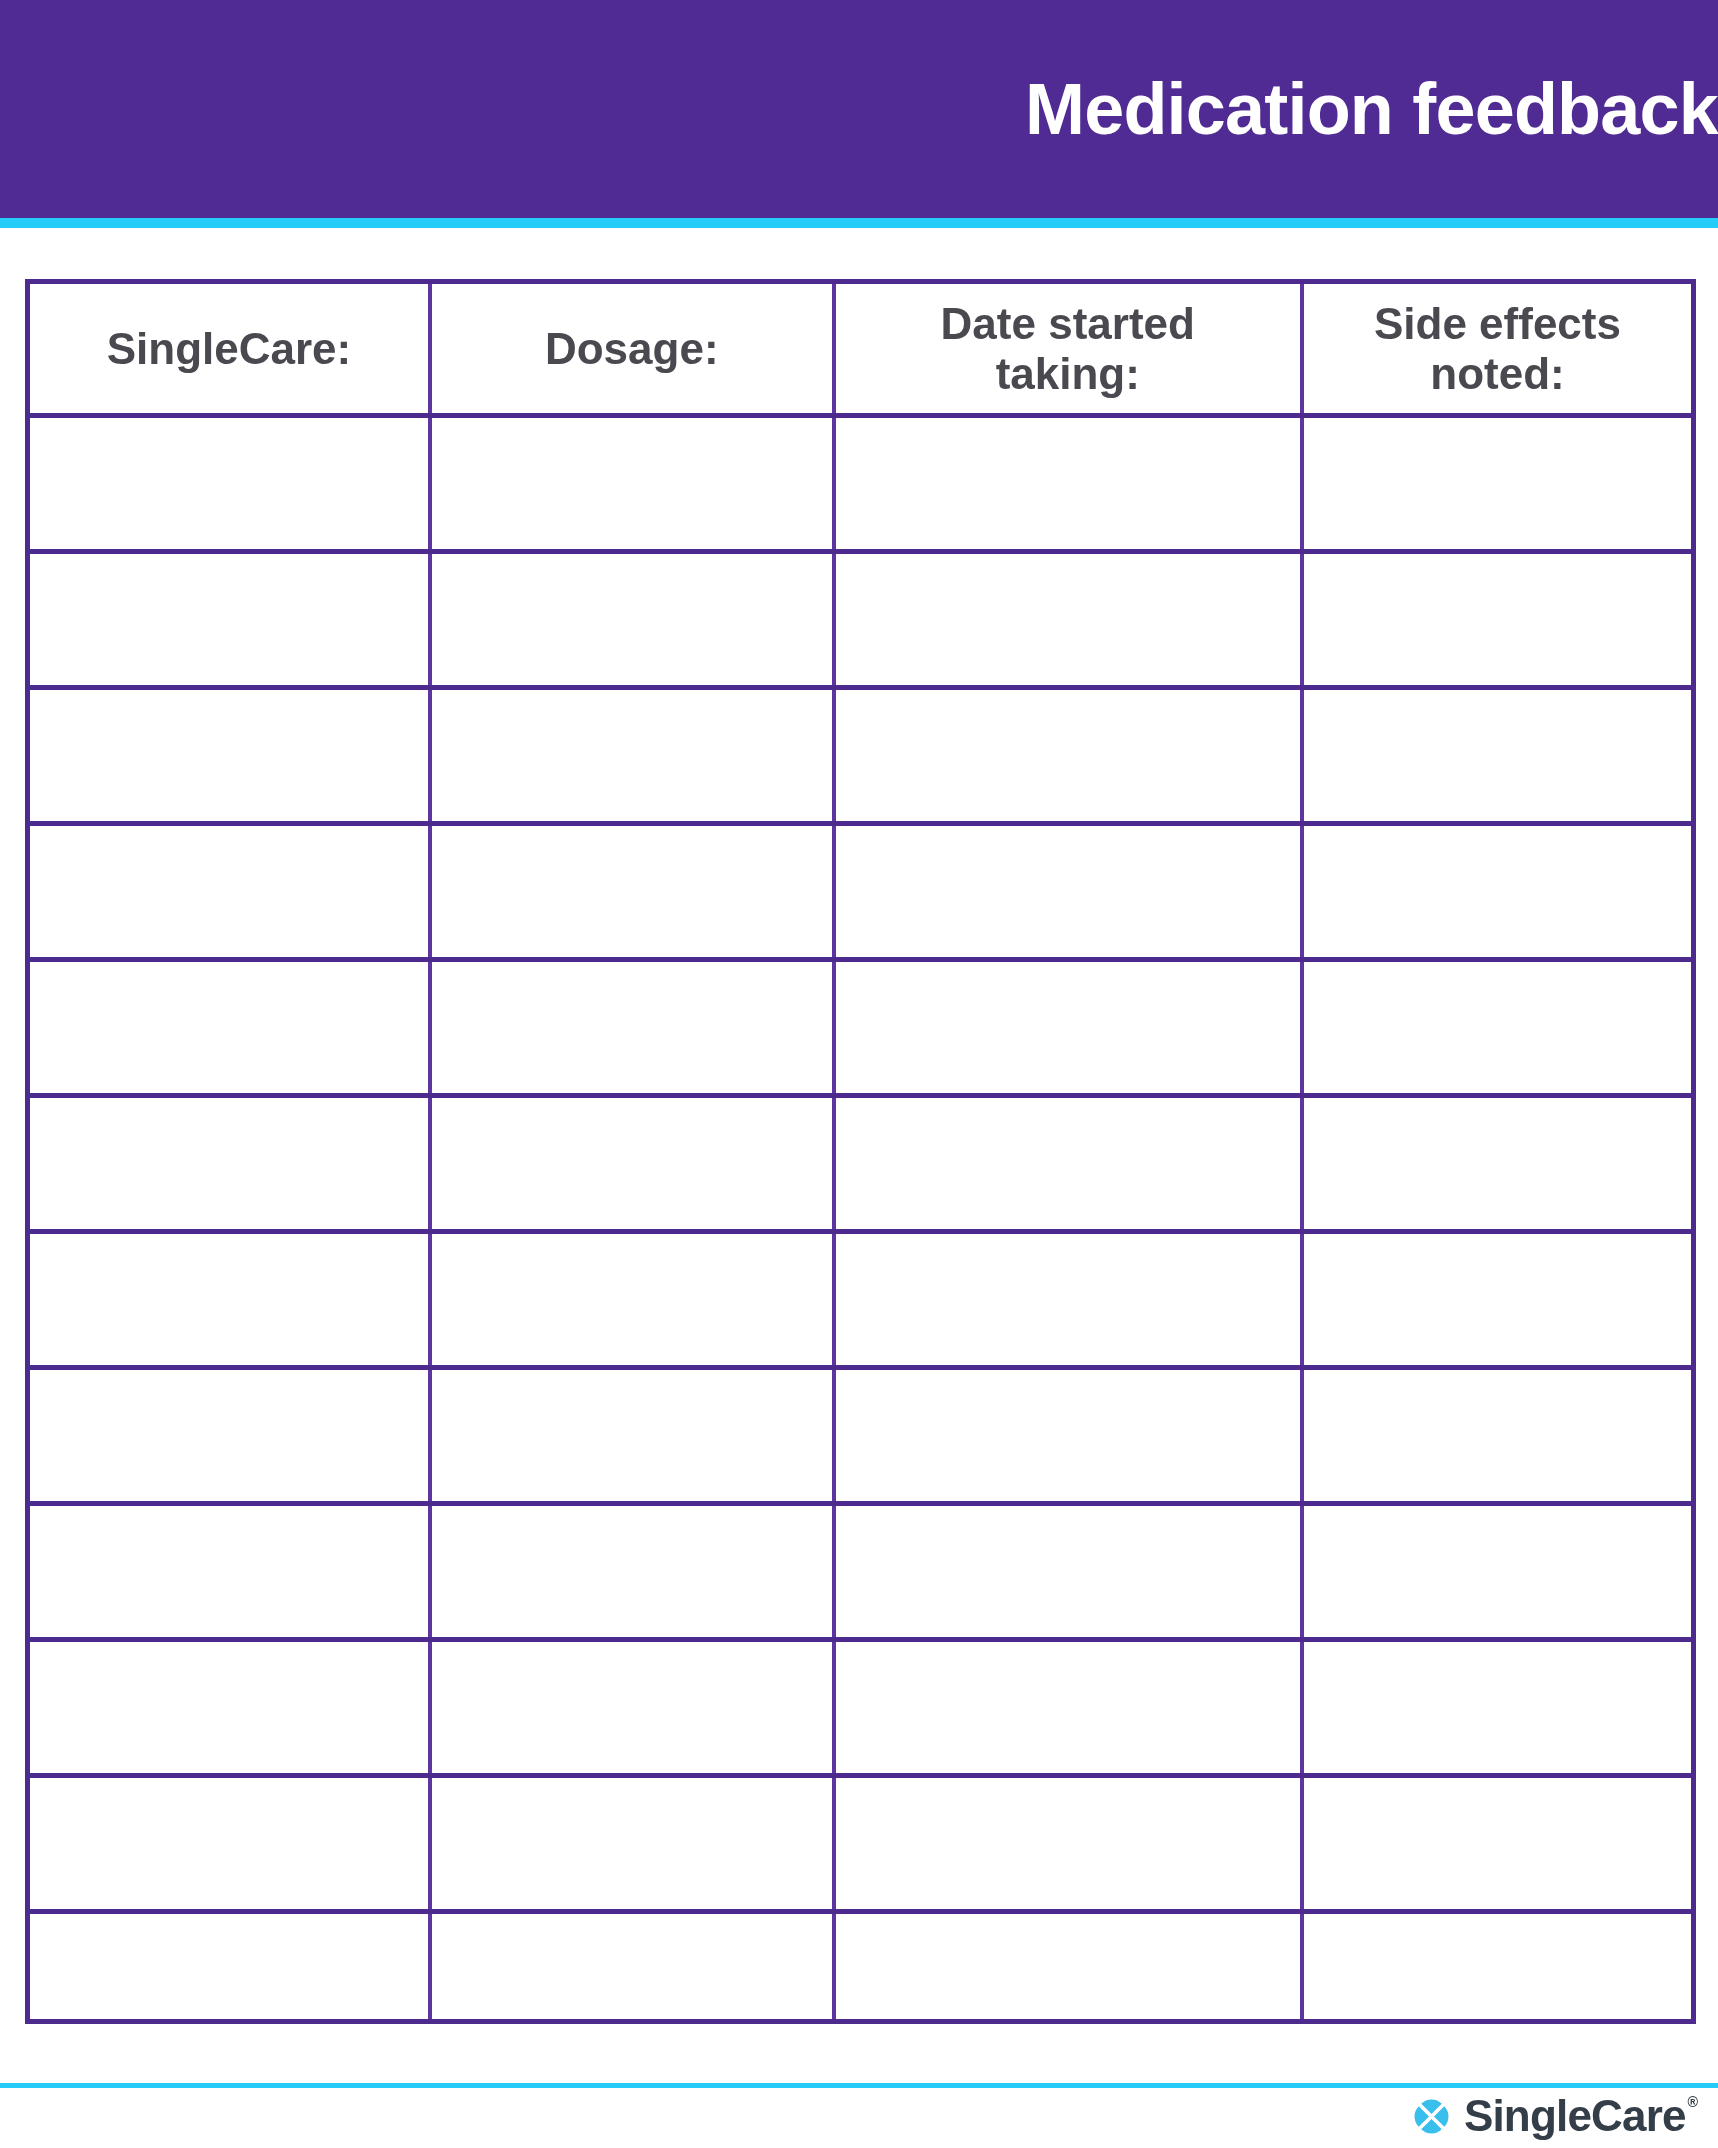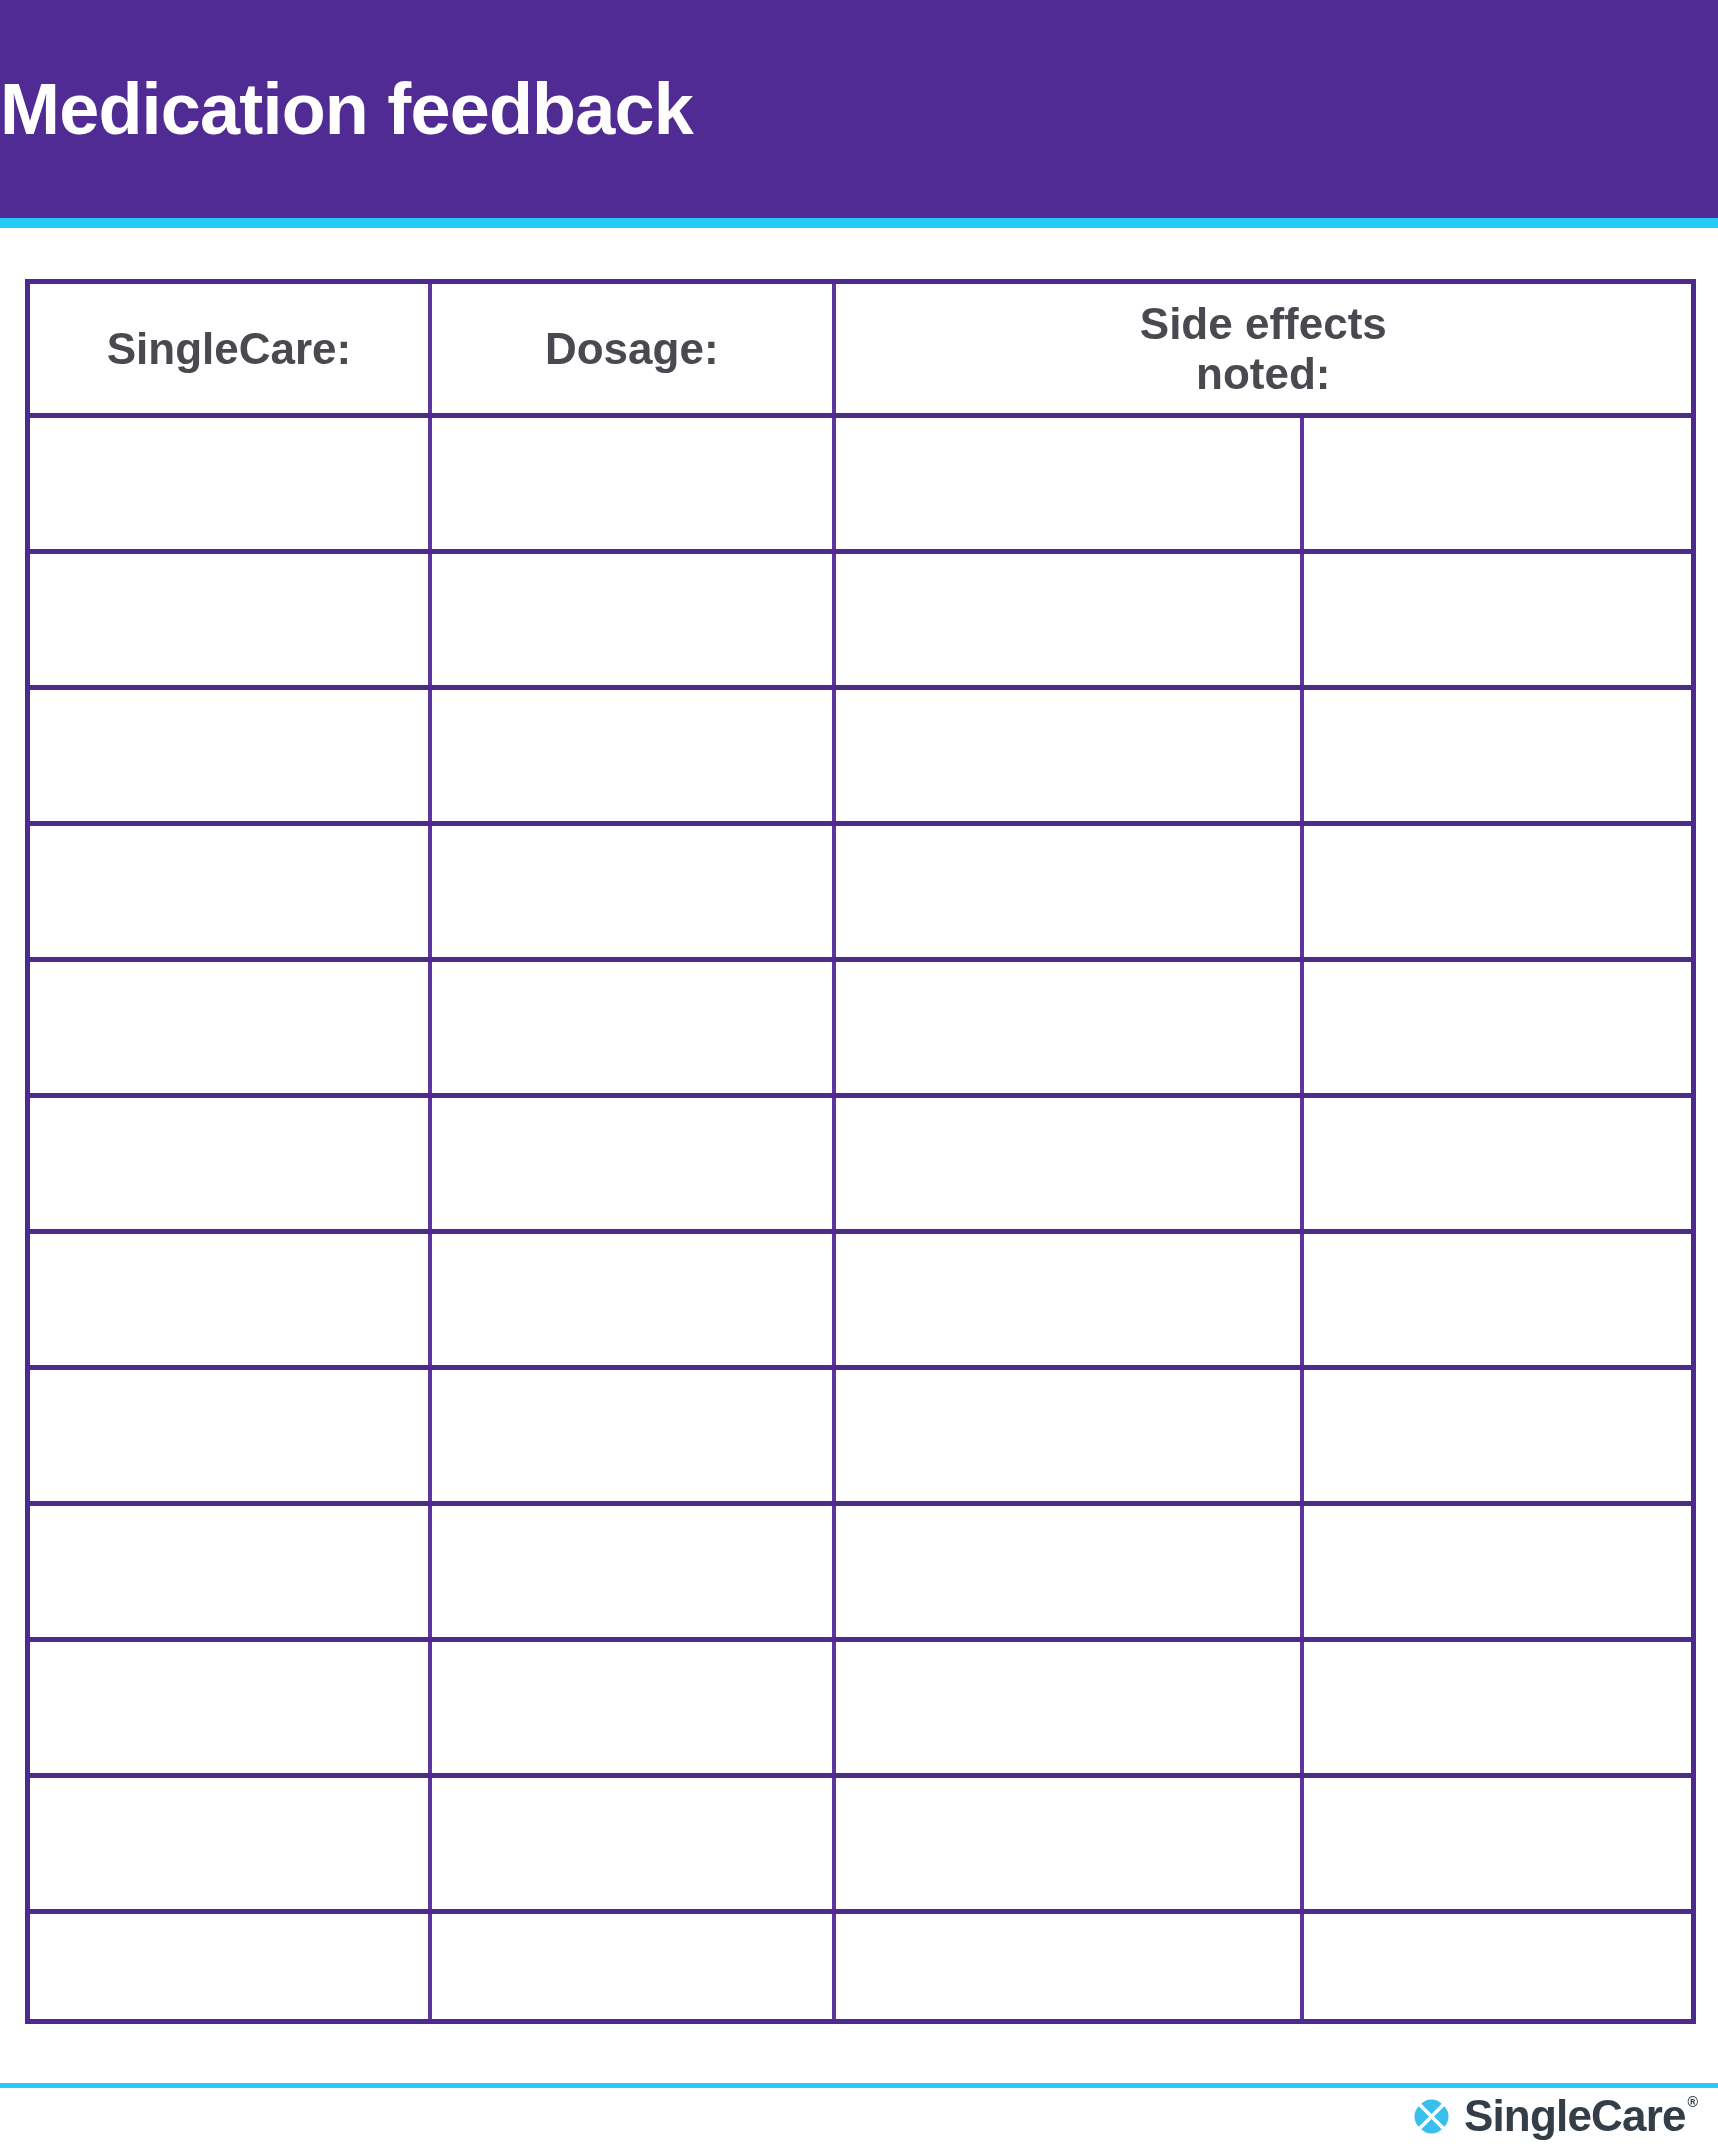"Medication feedback" .banner { justify-content: flex-start -> flex-end }
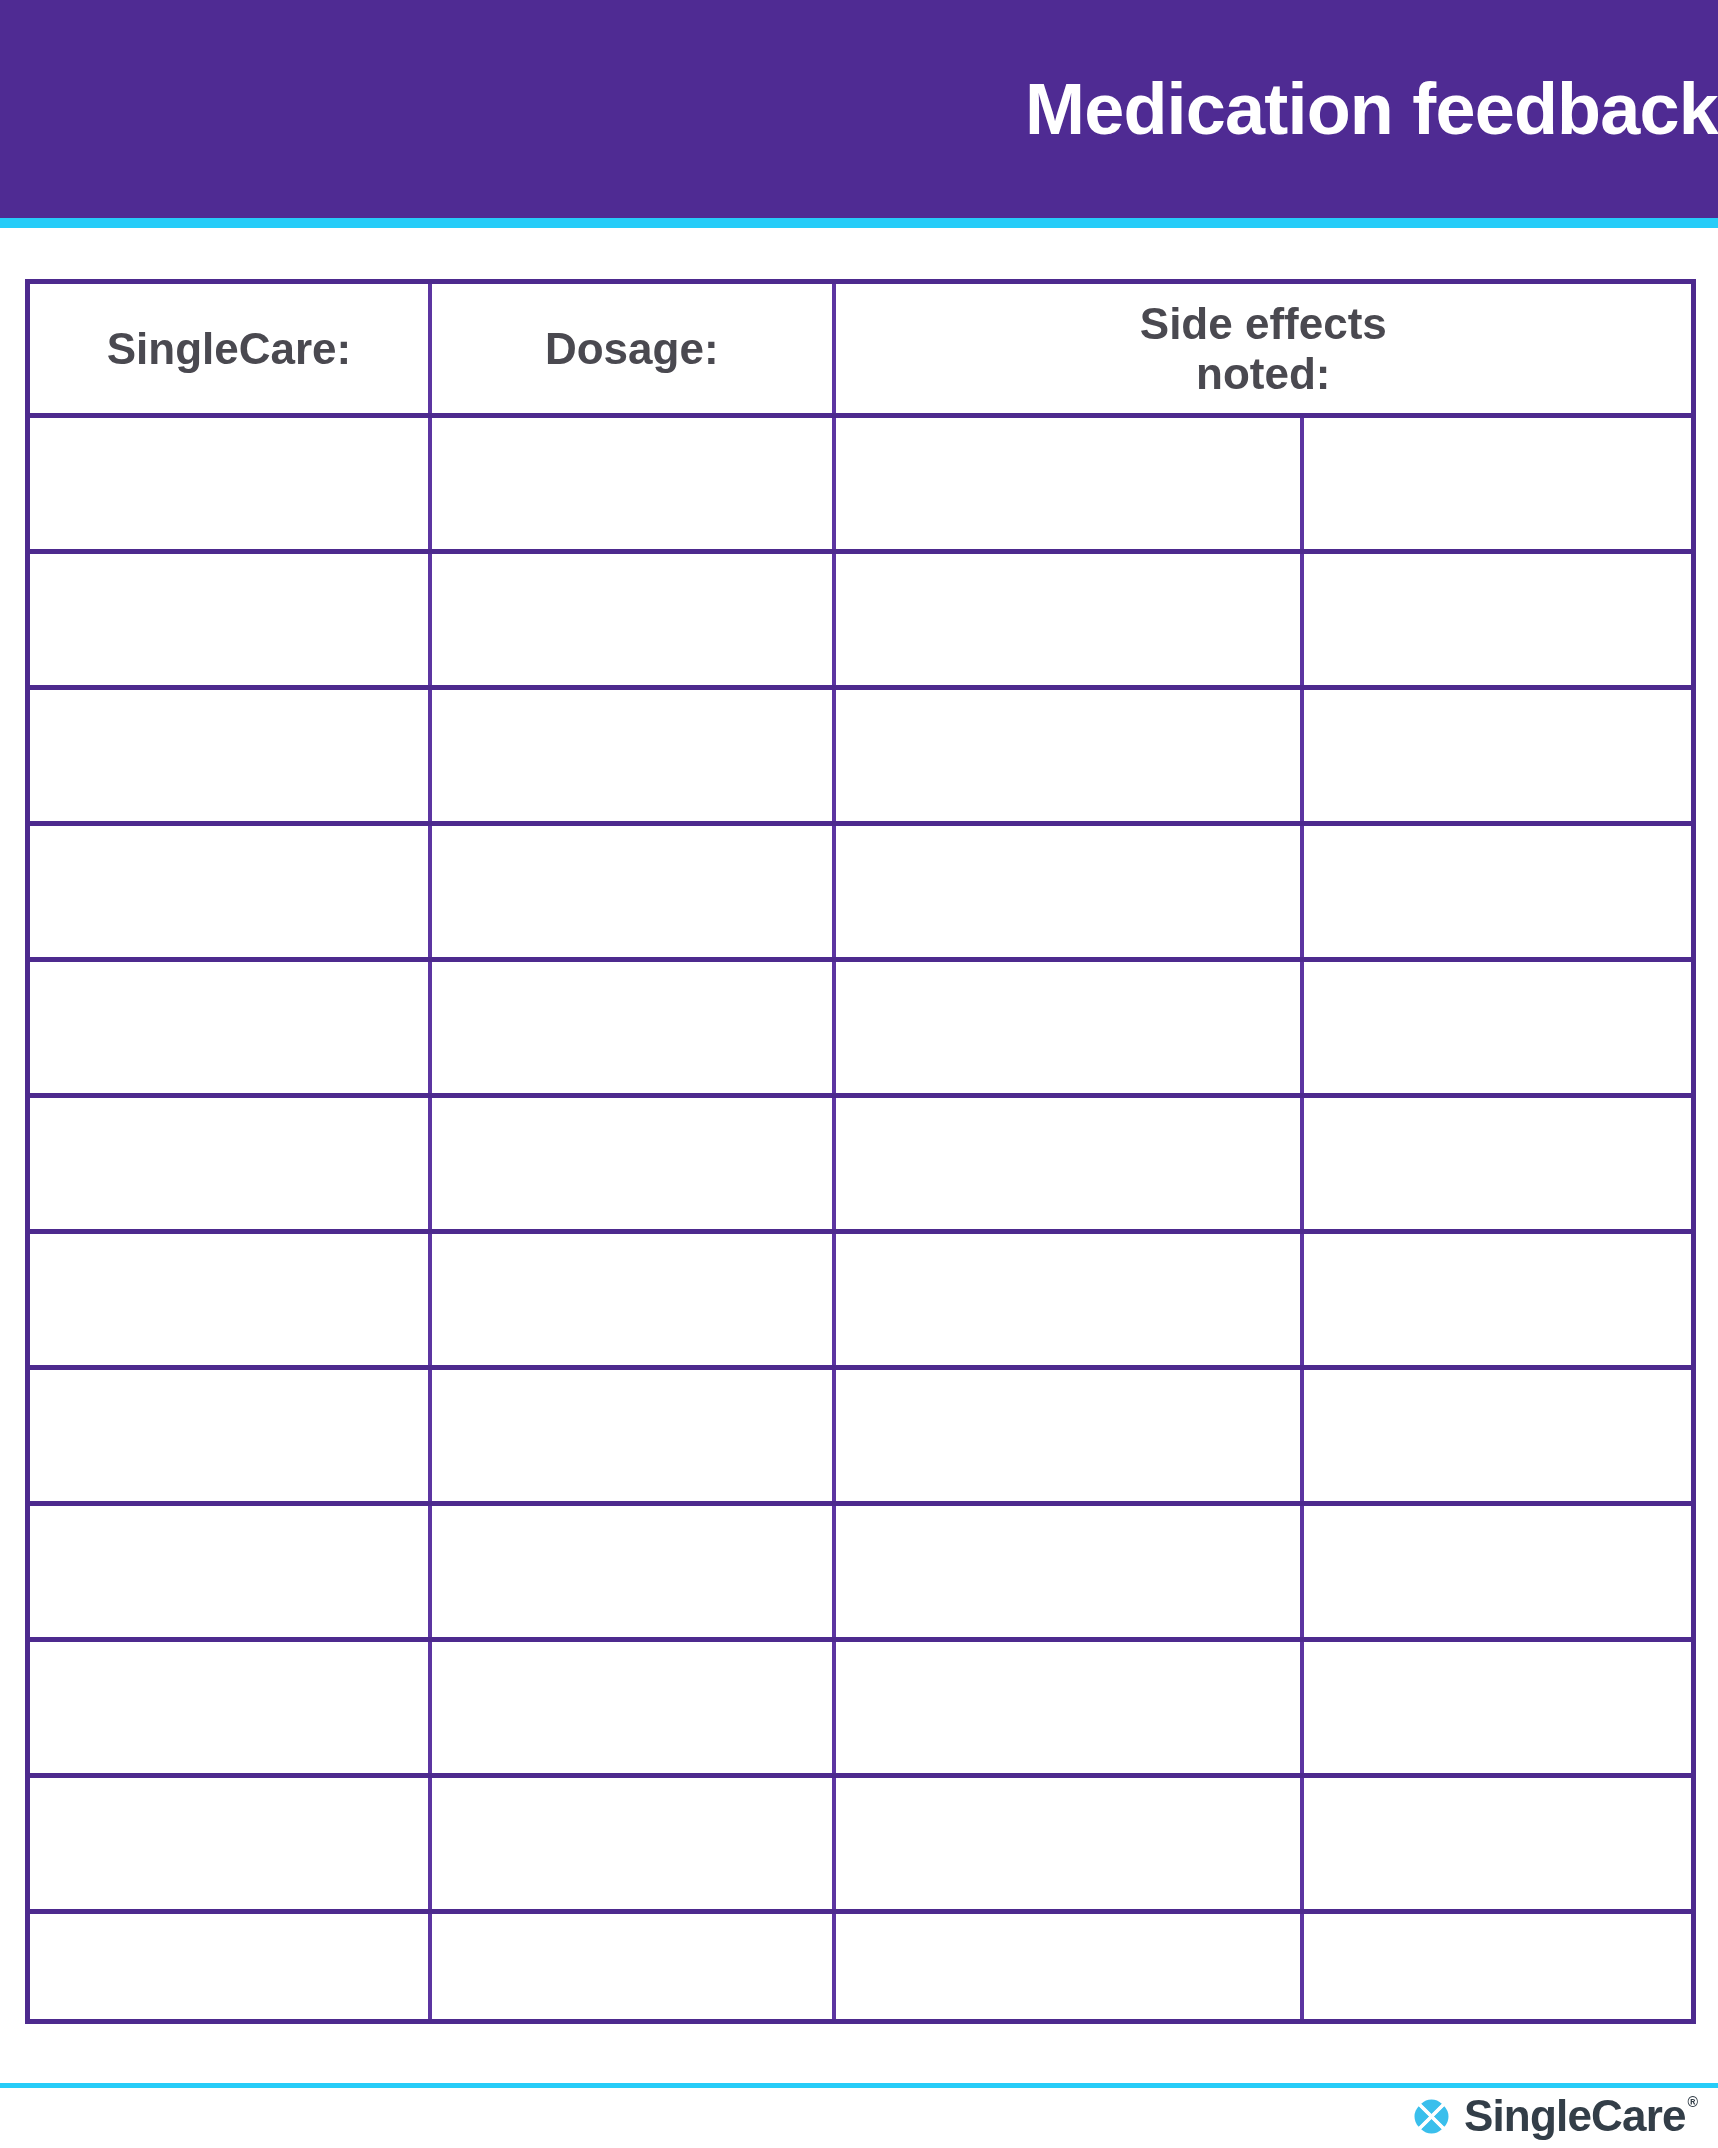"Date started taking:" div.hcell { html: none -> <div> <span>Date started taking:</span> </div> }
